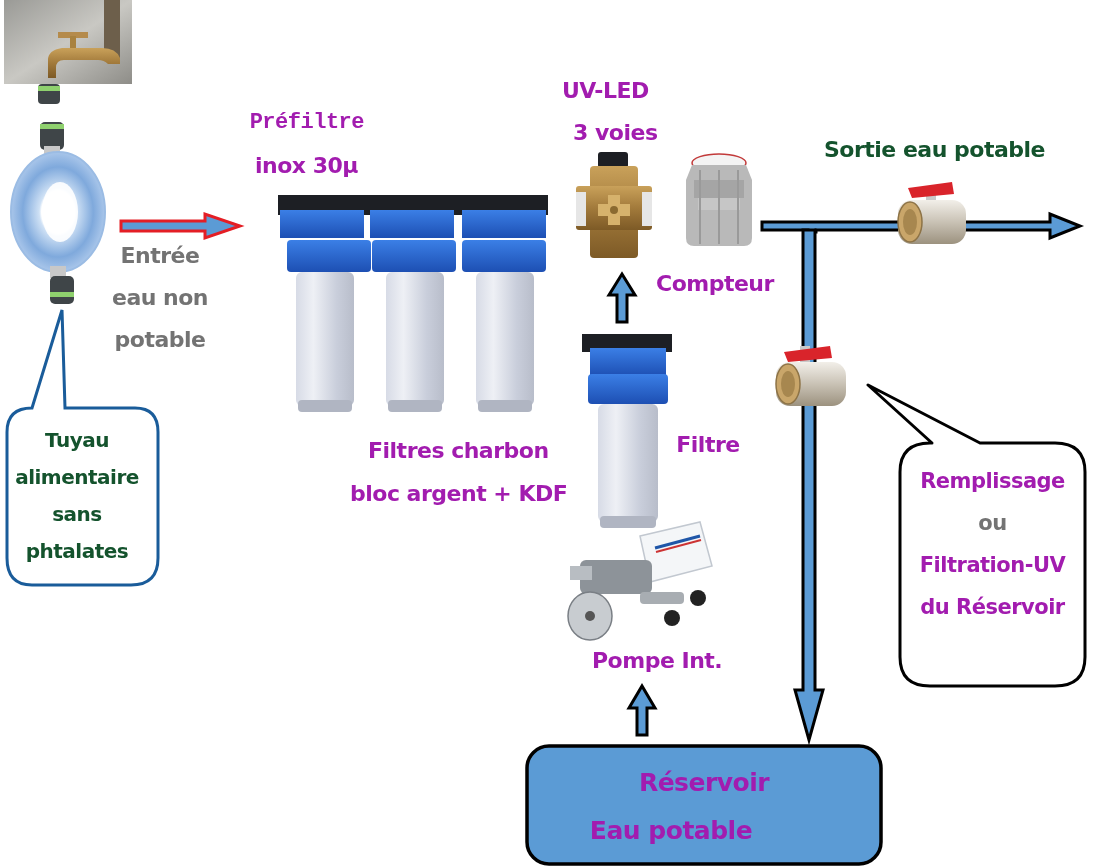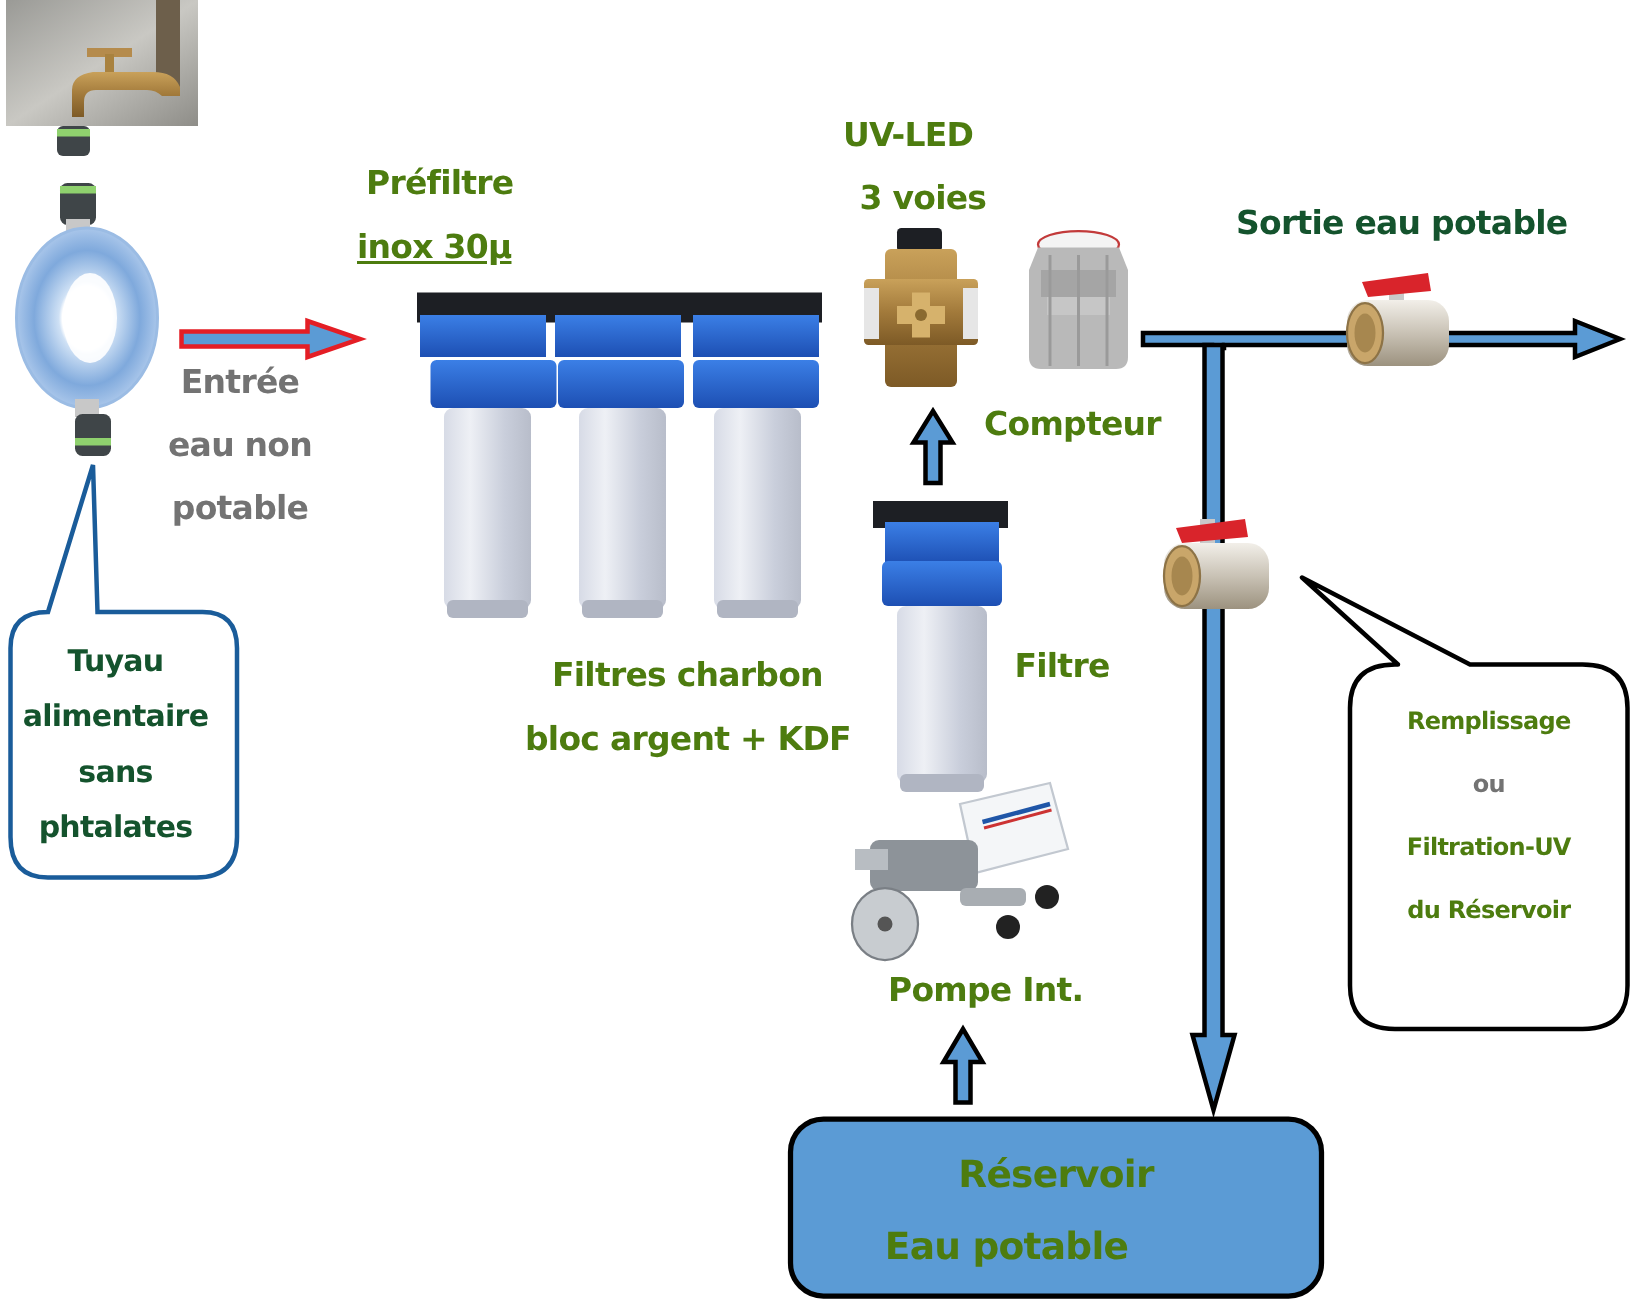"UV-LED" .dark { color: #4d7c0f -> #a21caf }
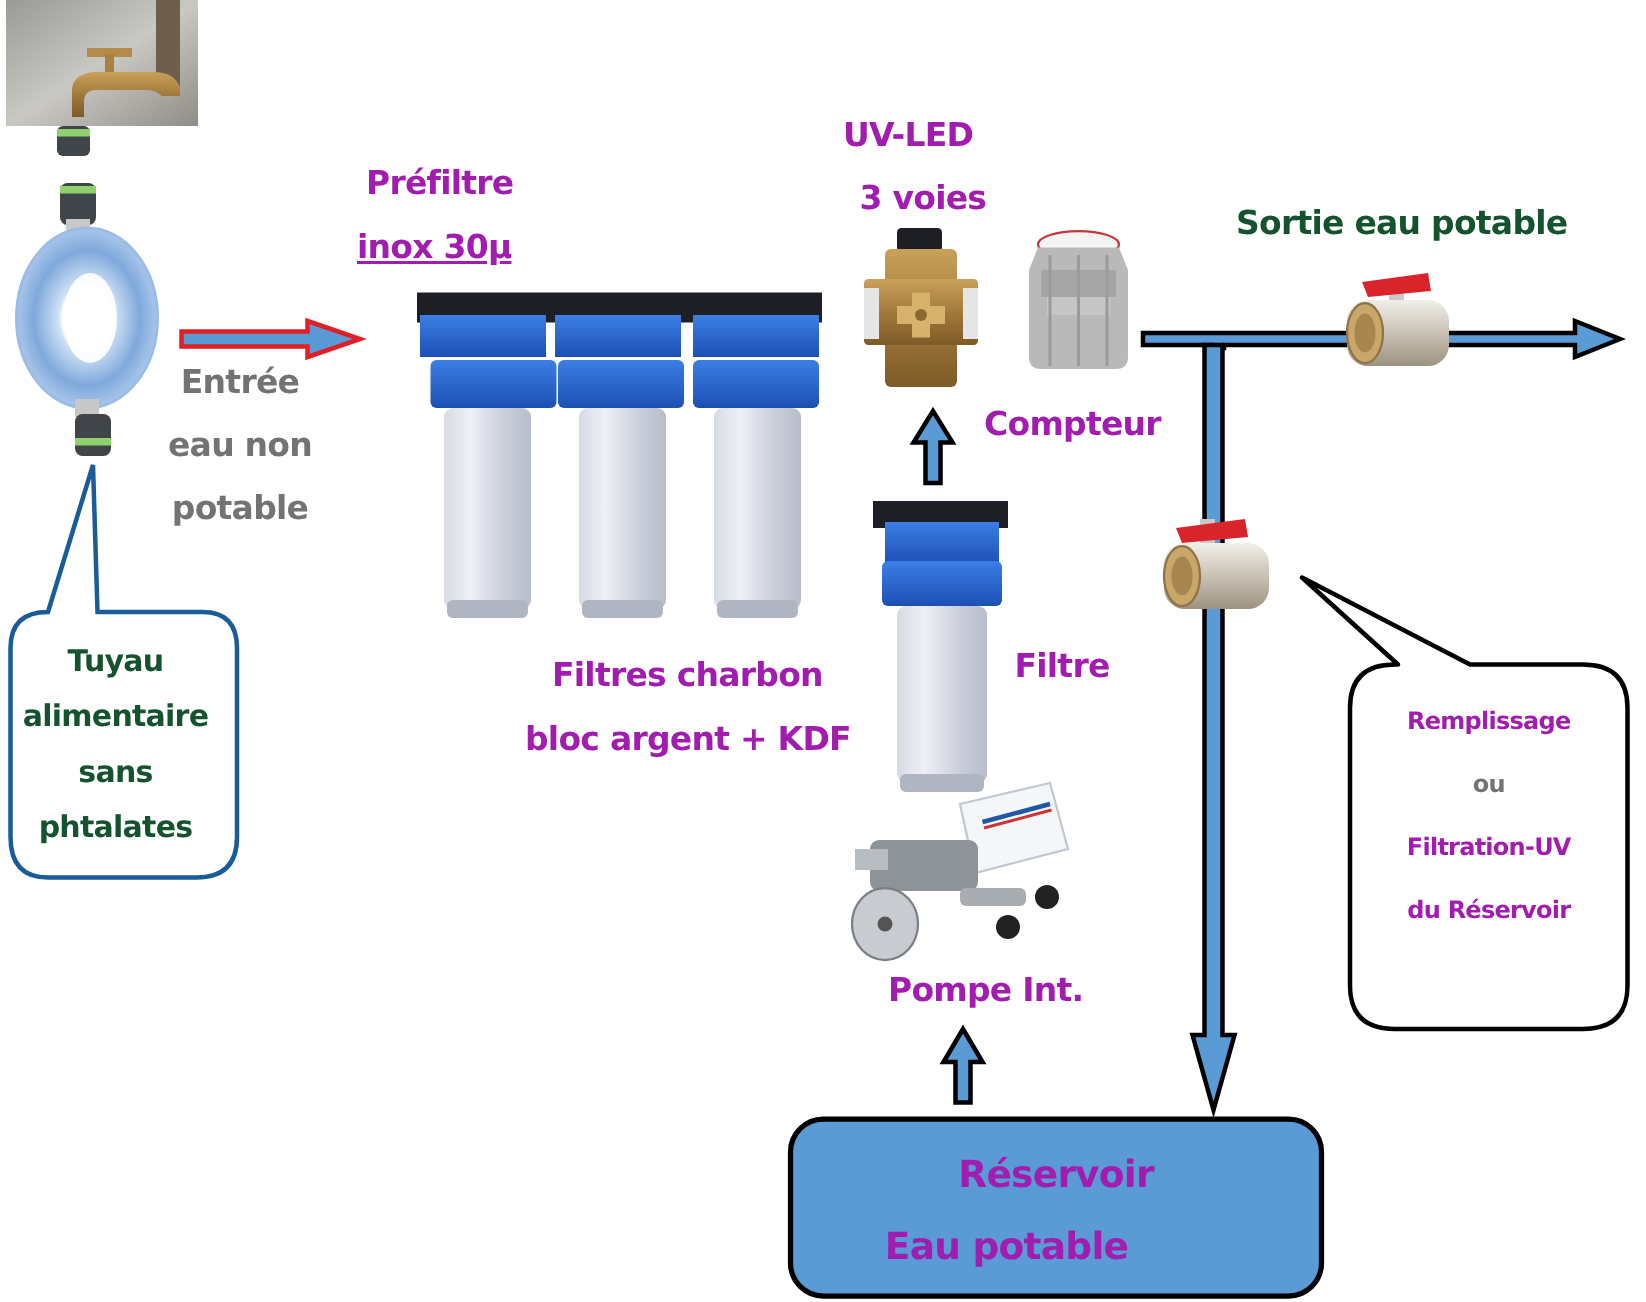"Préfiltre" div.lbl { font-family: none -> Liberation Mono, monospace; text-align: left -> right }
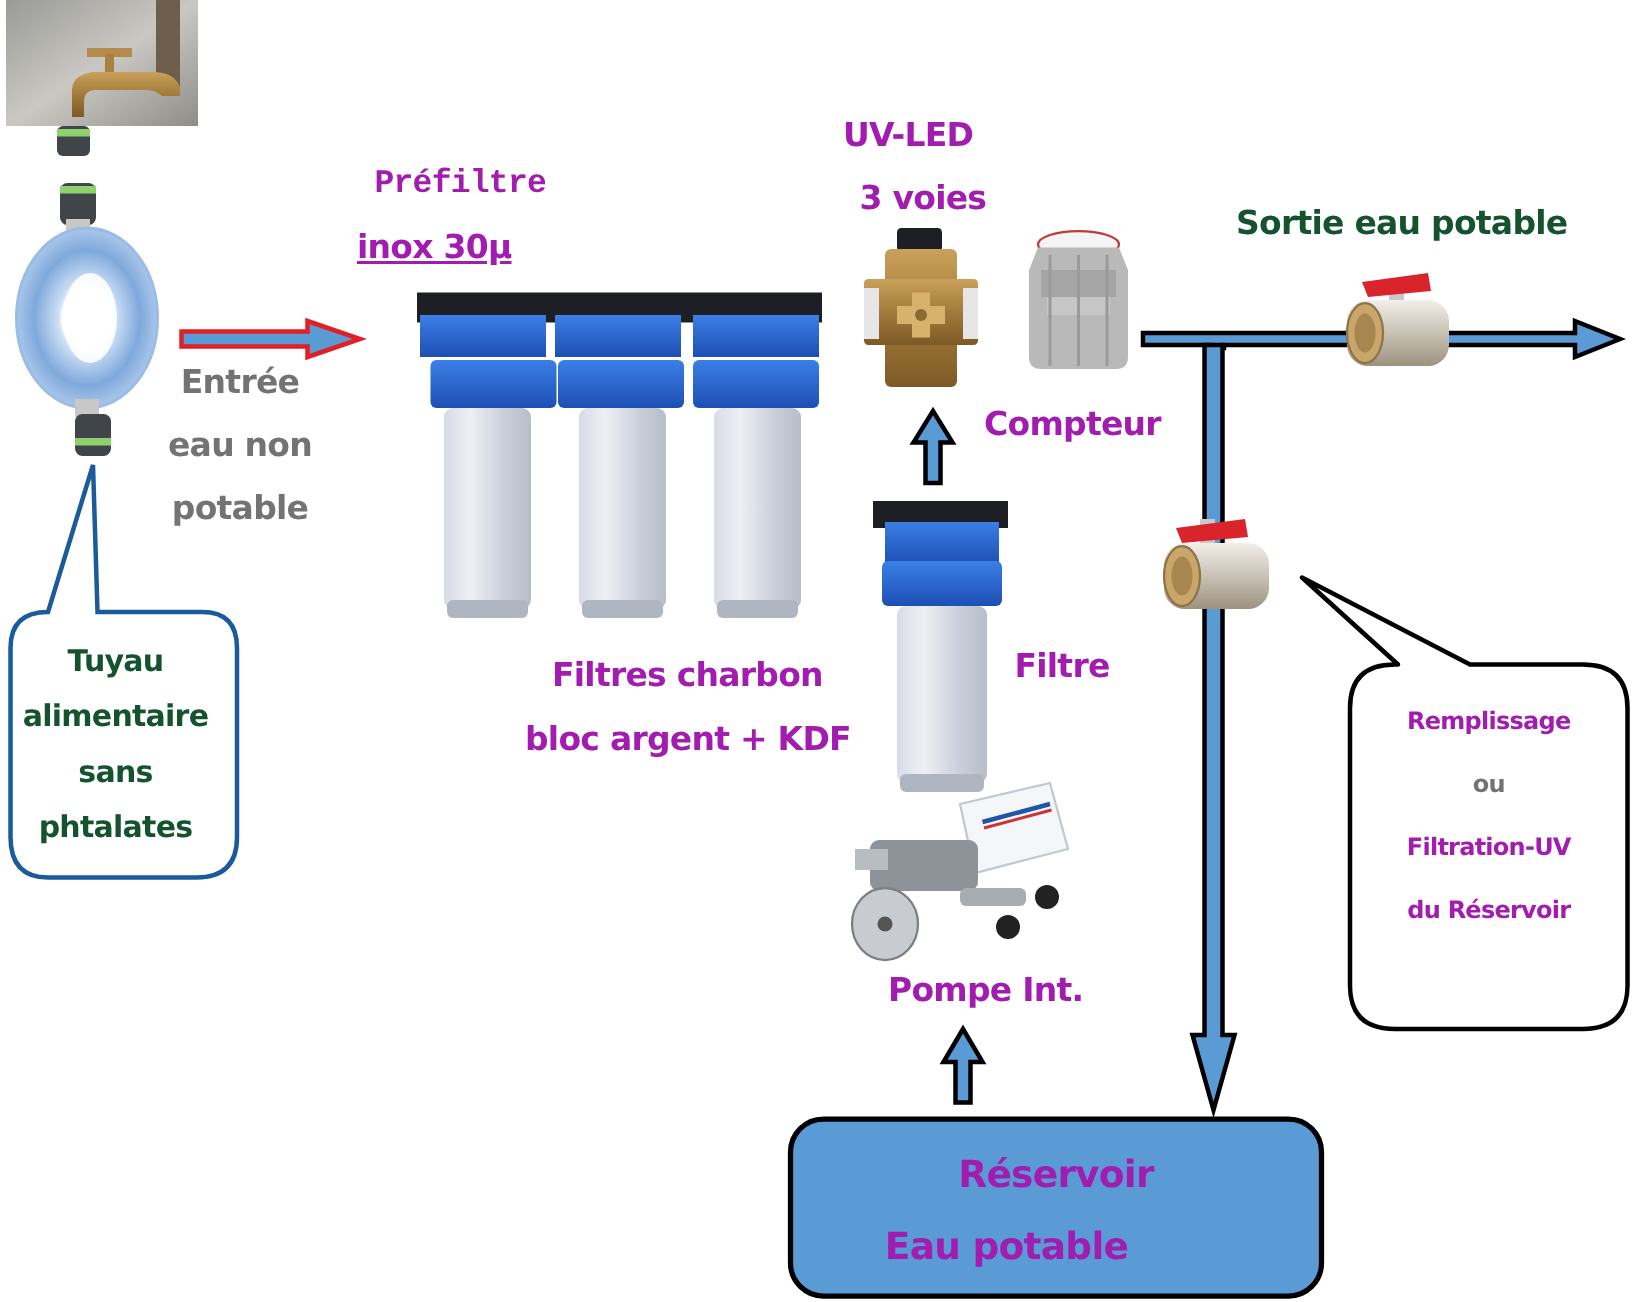"inox 30µ" div.lbl { left: 238px -> 255px; text-decoration: underline -> none }
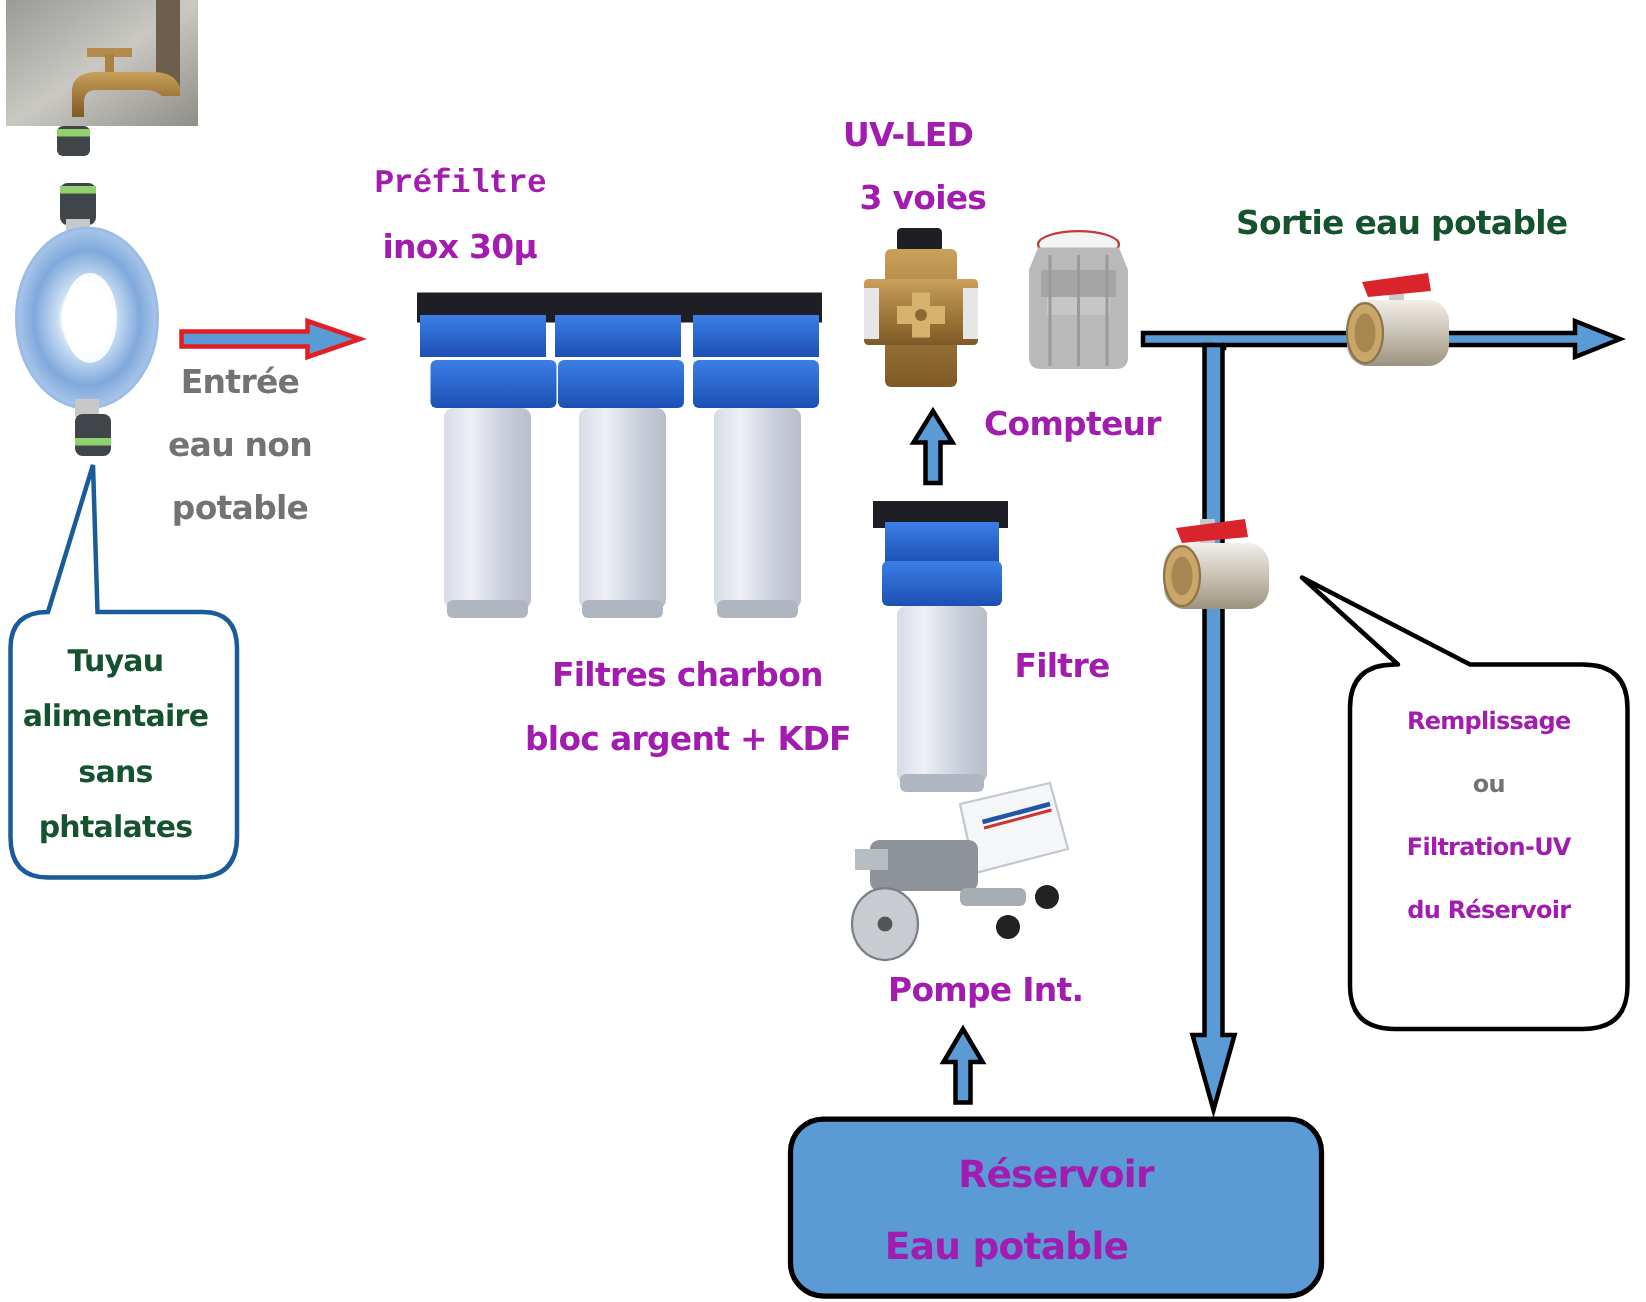"Remplissage" div.callout-text { font-size: 16px -> 21px }
